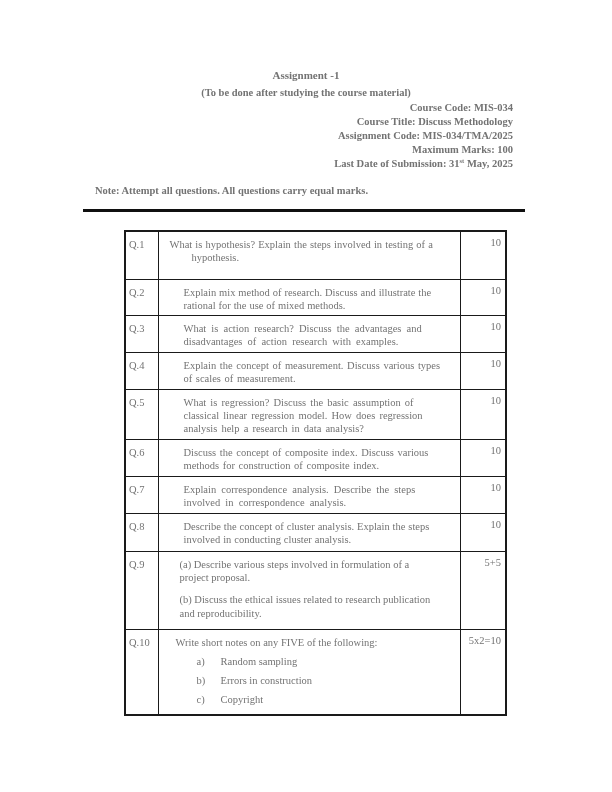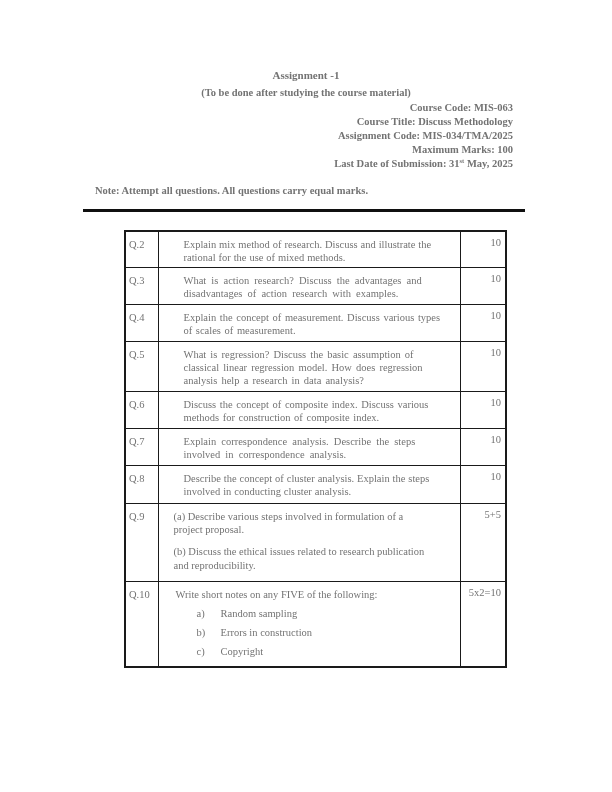"Course Code: MIS-063" div { text: MIS-063 -> MIS-034 }
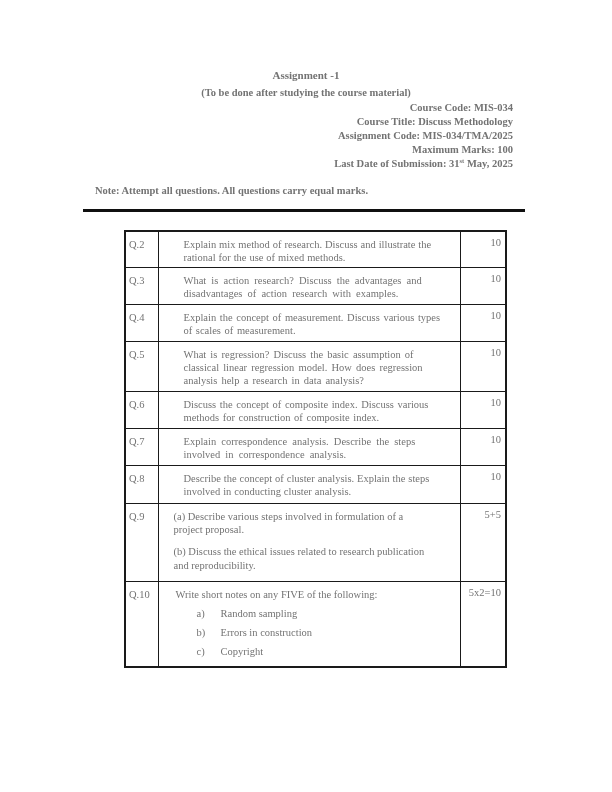"Q.1" tr.r0 { html: none -> <tr> <td>Q.1</td> <td>What is hypothesis? Explain the steps involved in testing of a hypothesis.</td> <td>10</td> </tr> }
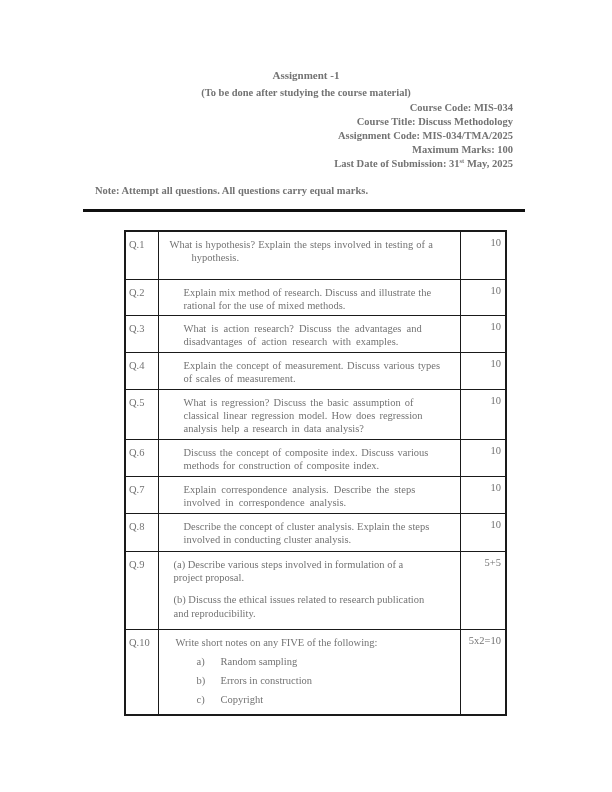"(a) Describe various steps involved" tr.r8 td.qtext { padding-left: 15px -> 21px }
